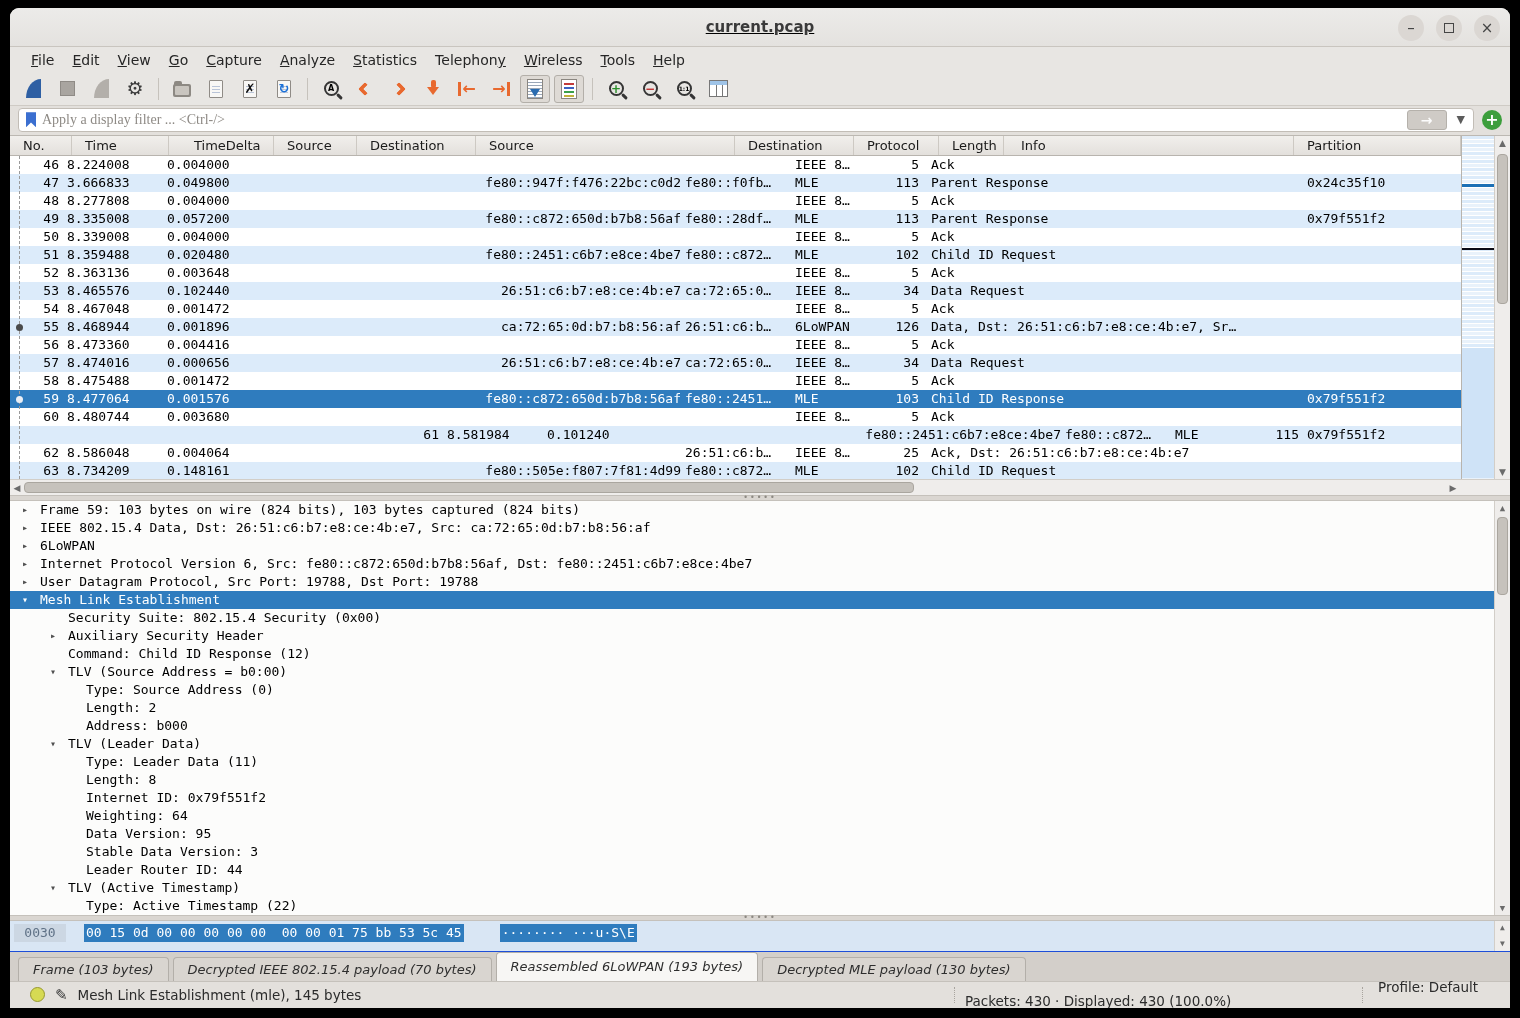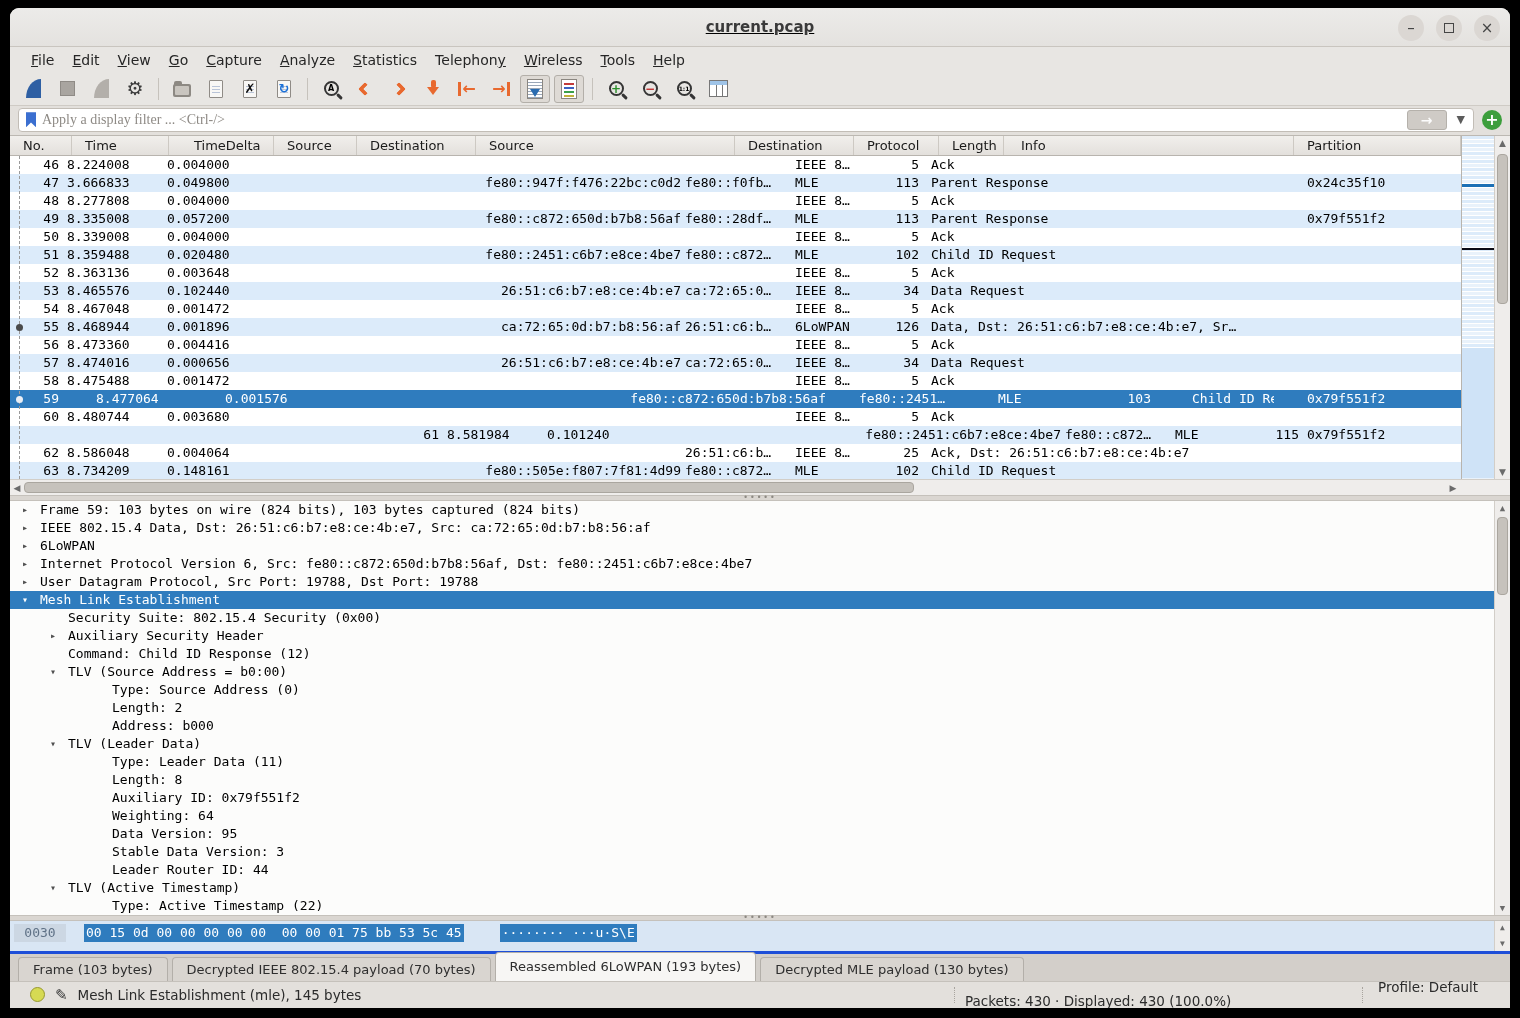"59" .prow.selected { gap: 29px -> none }
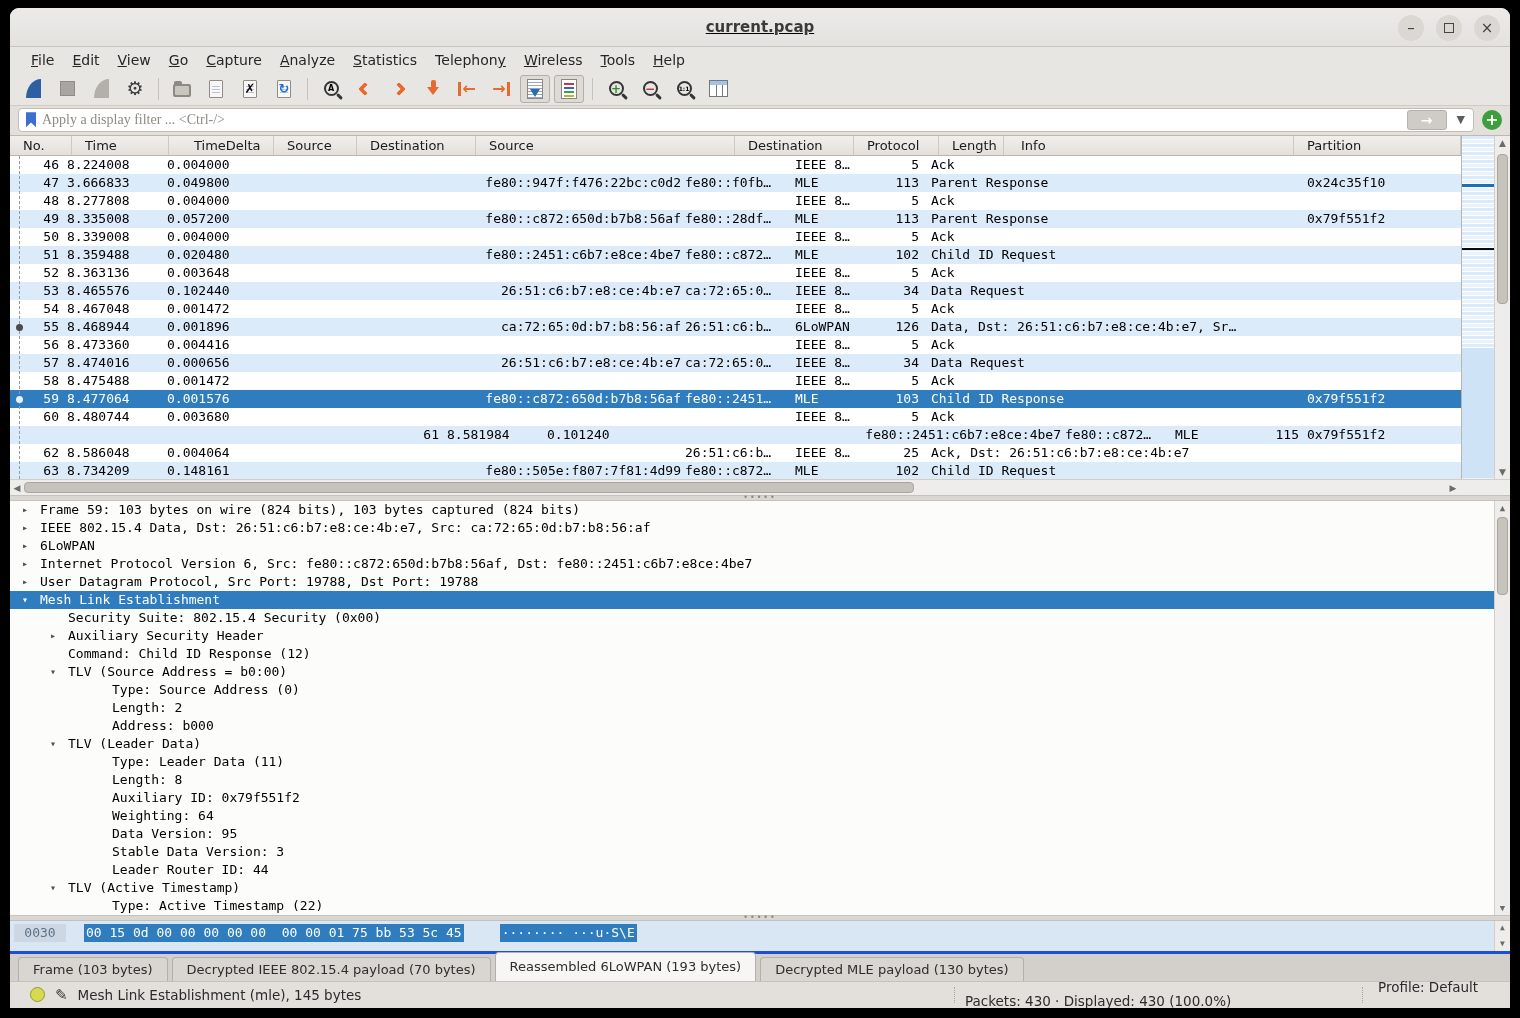"Type: Source Address (0)" .drow.lv2 { padding-left: 102px -> 76px }
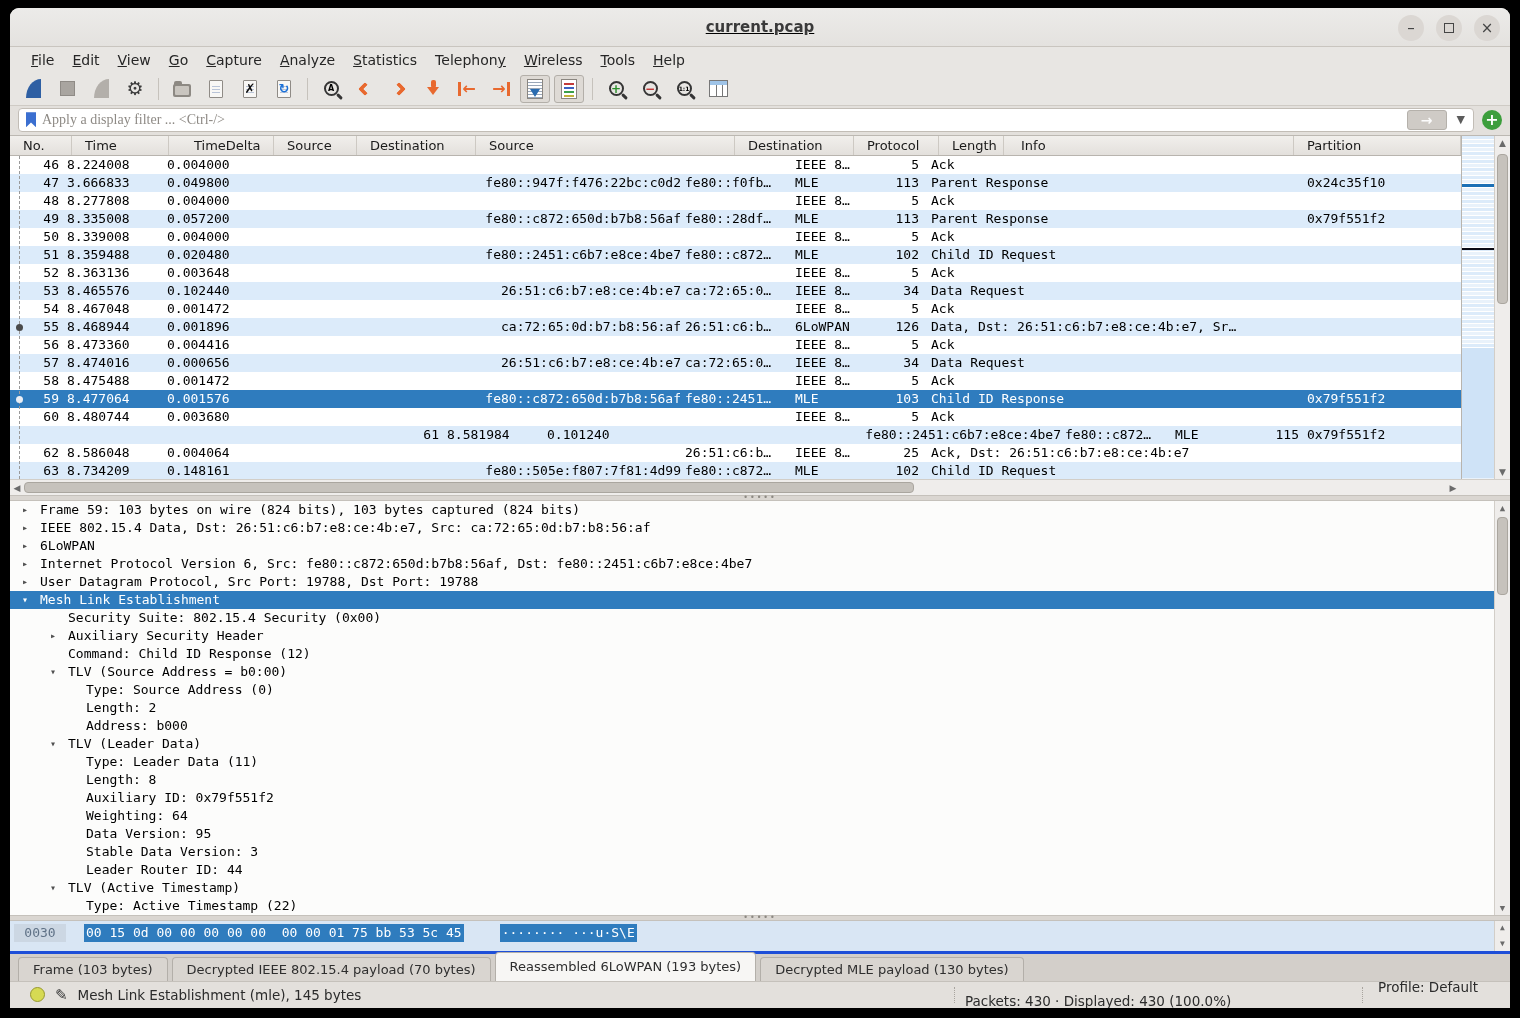"Auxiliary ID: 0x79f551f2" span { text: Auxiliary -> Internet }
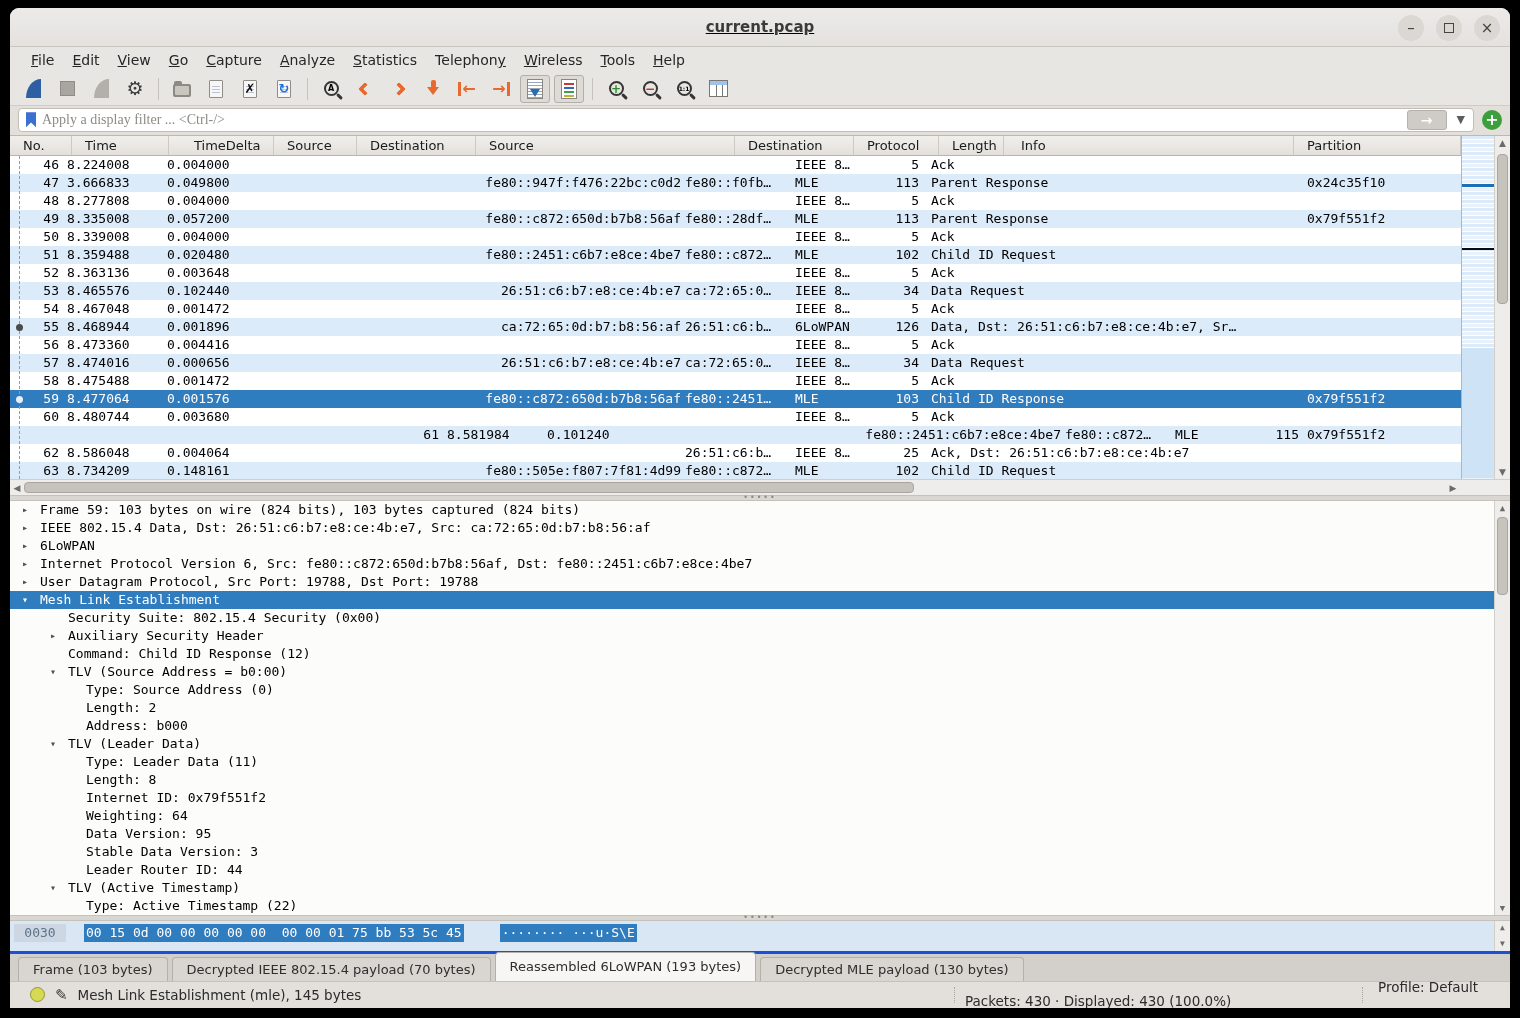"Frame (103 bytes)" .tabsbar { border-top: 3px solid #1d4ed8 -> 1px solid #1d4ed8; font-style: none -> italic }
